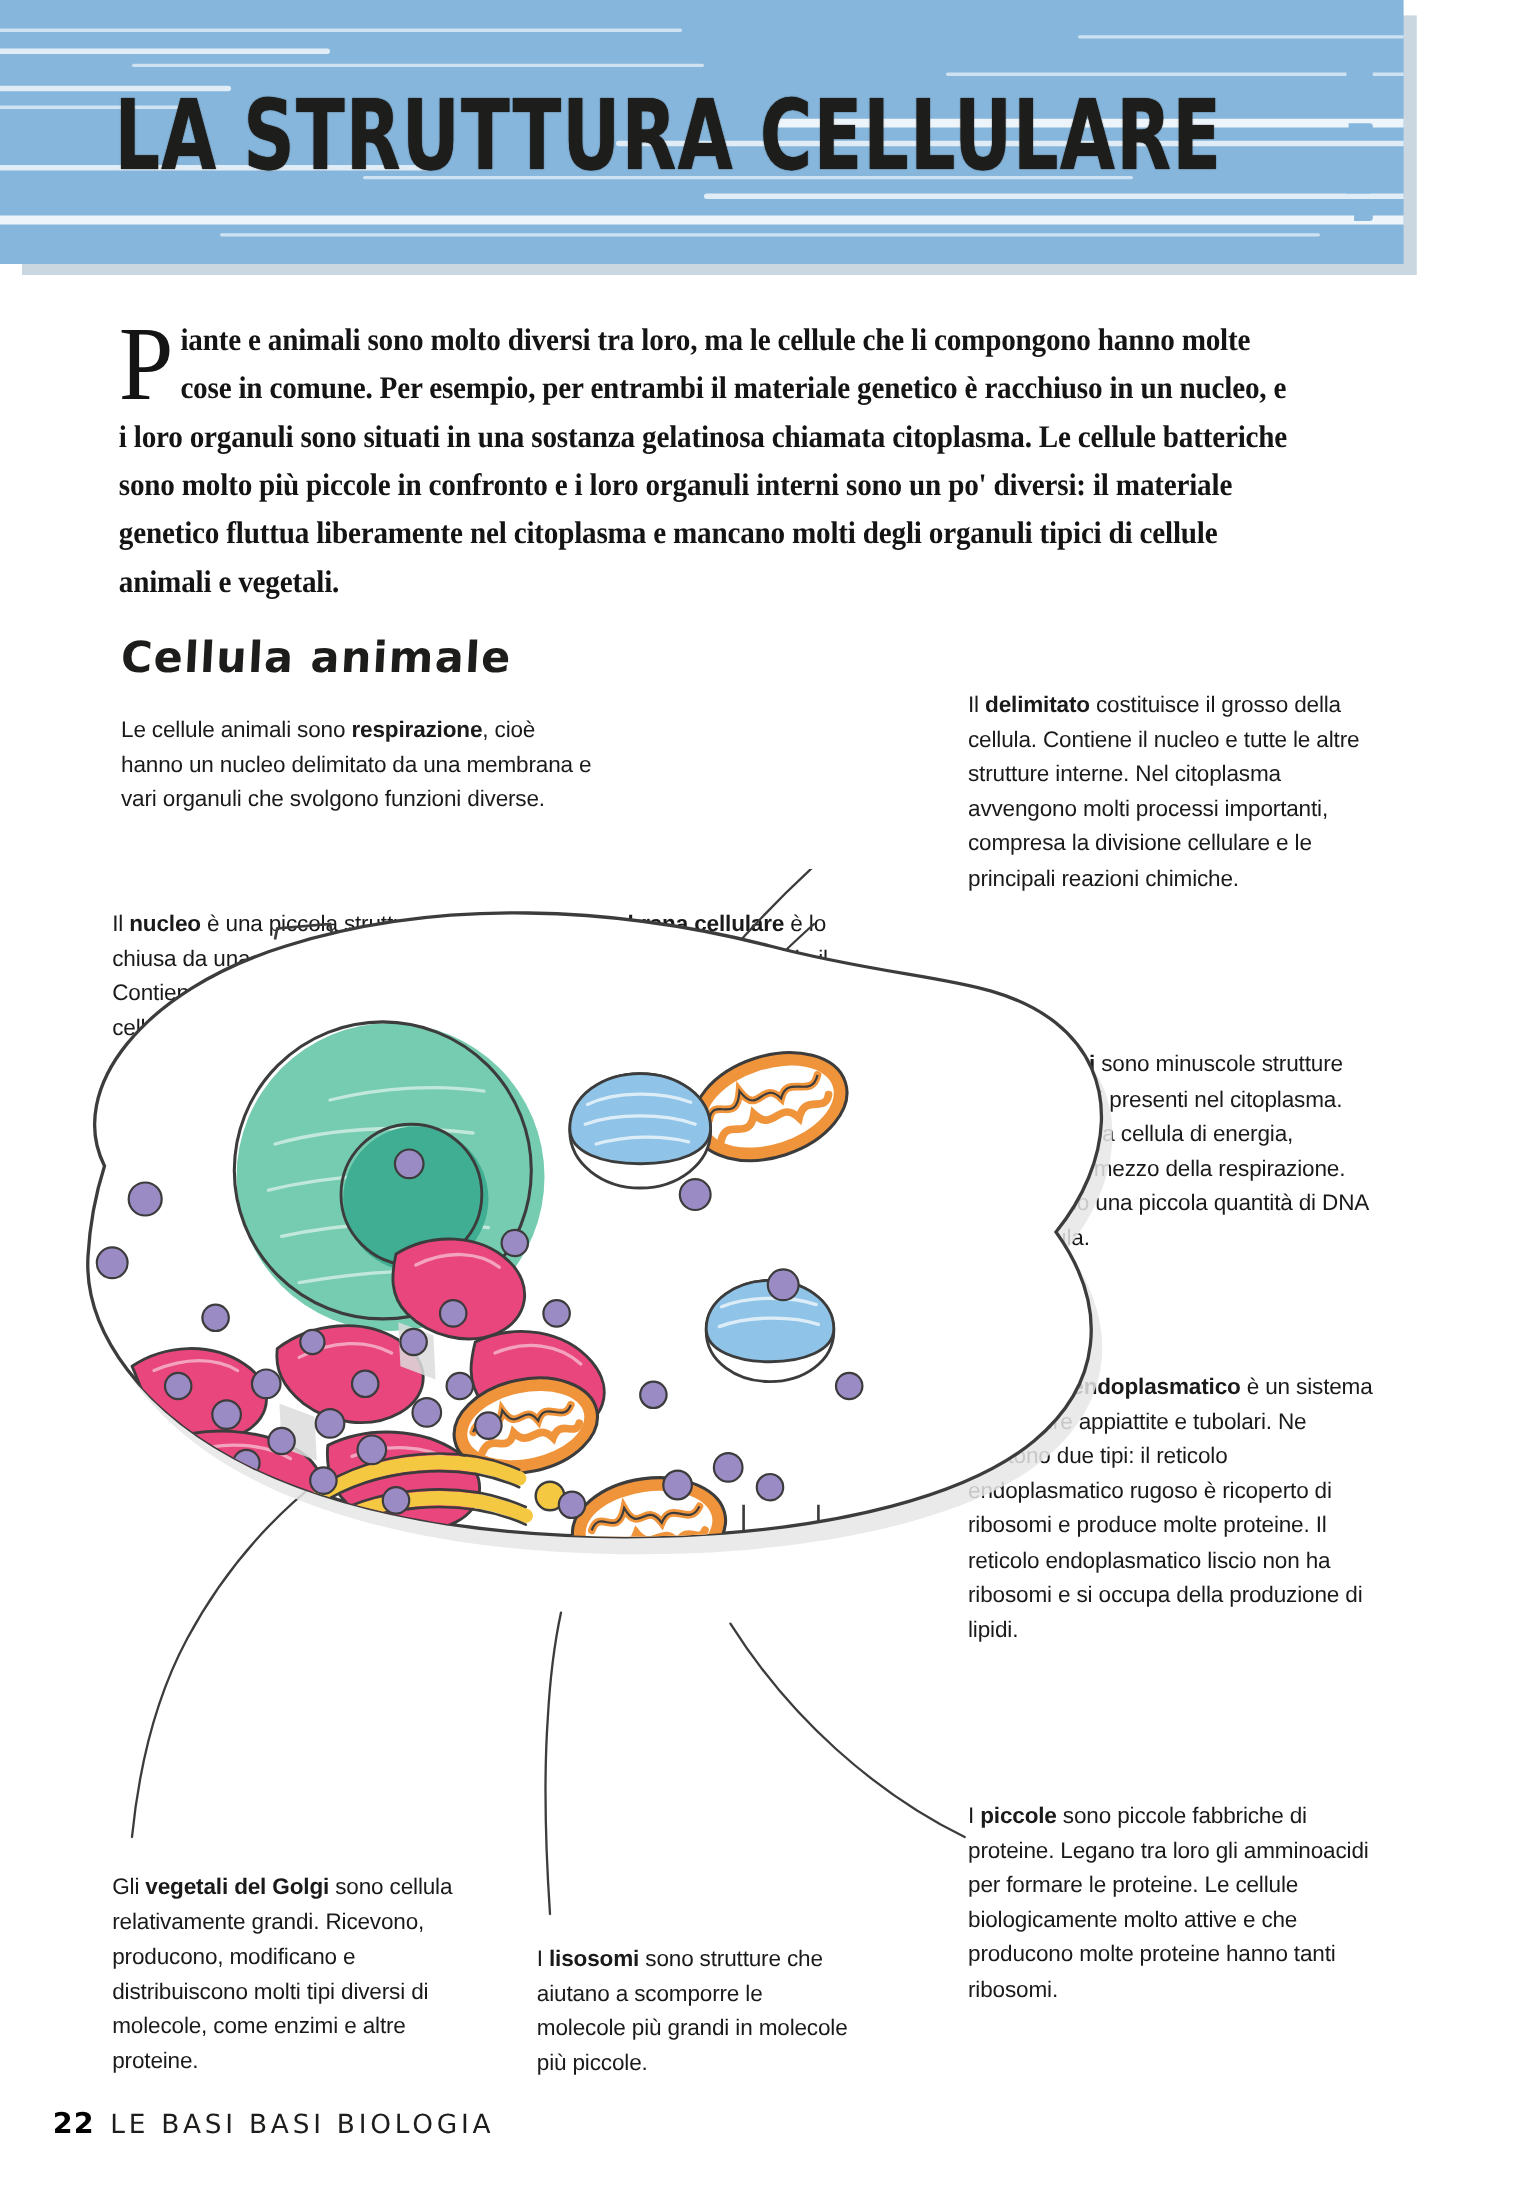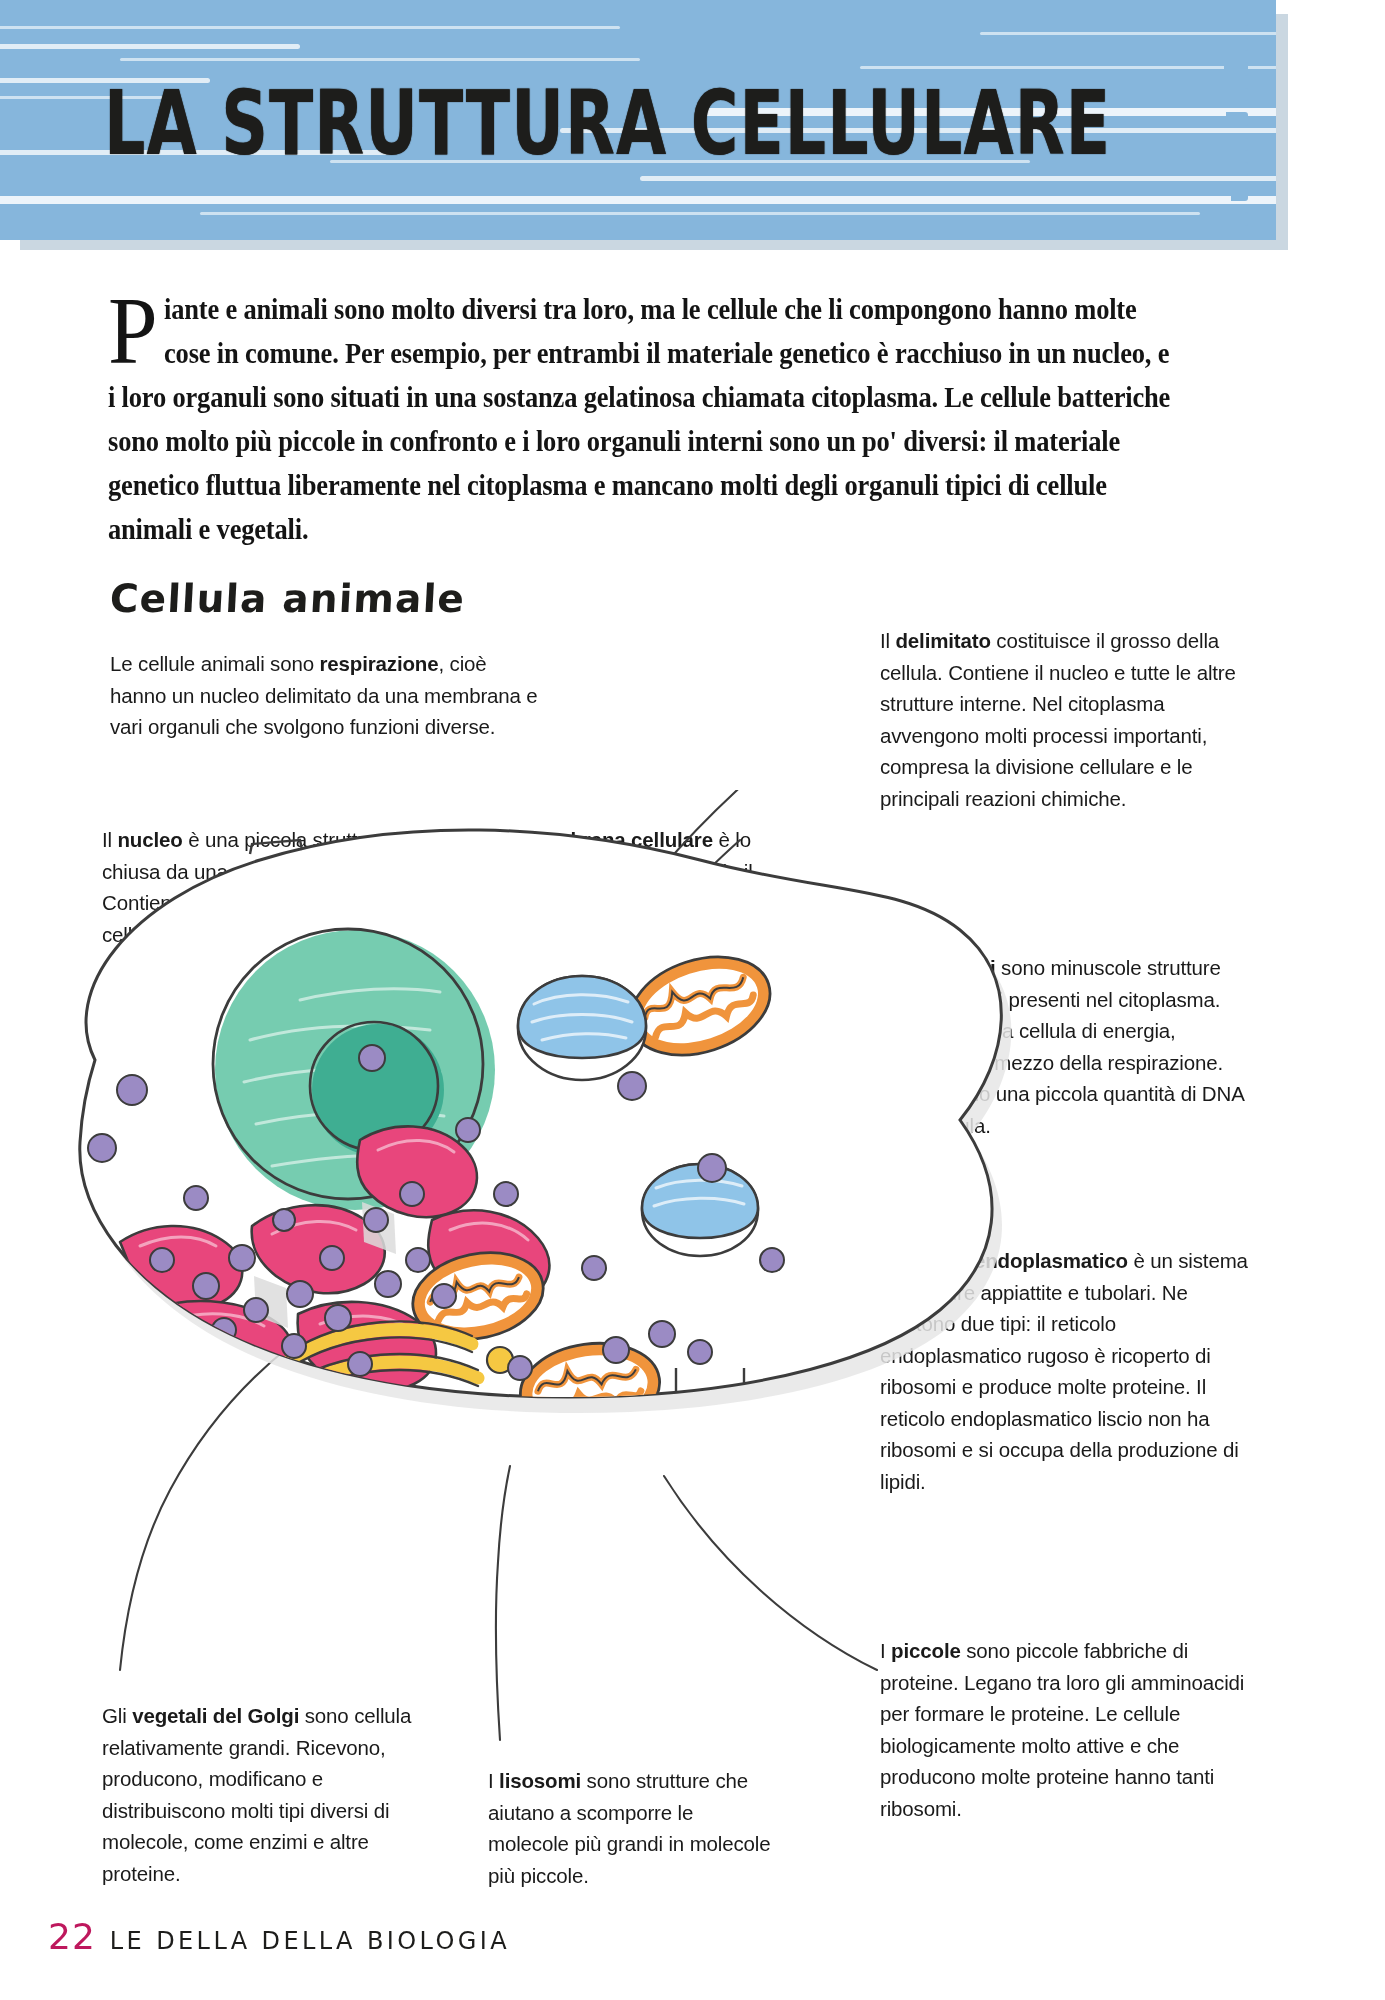"22" #footer-num { color: #be185d -> #000000; font-size: 36px -> 26px; font-weight: 400 -> 700 }
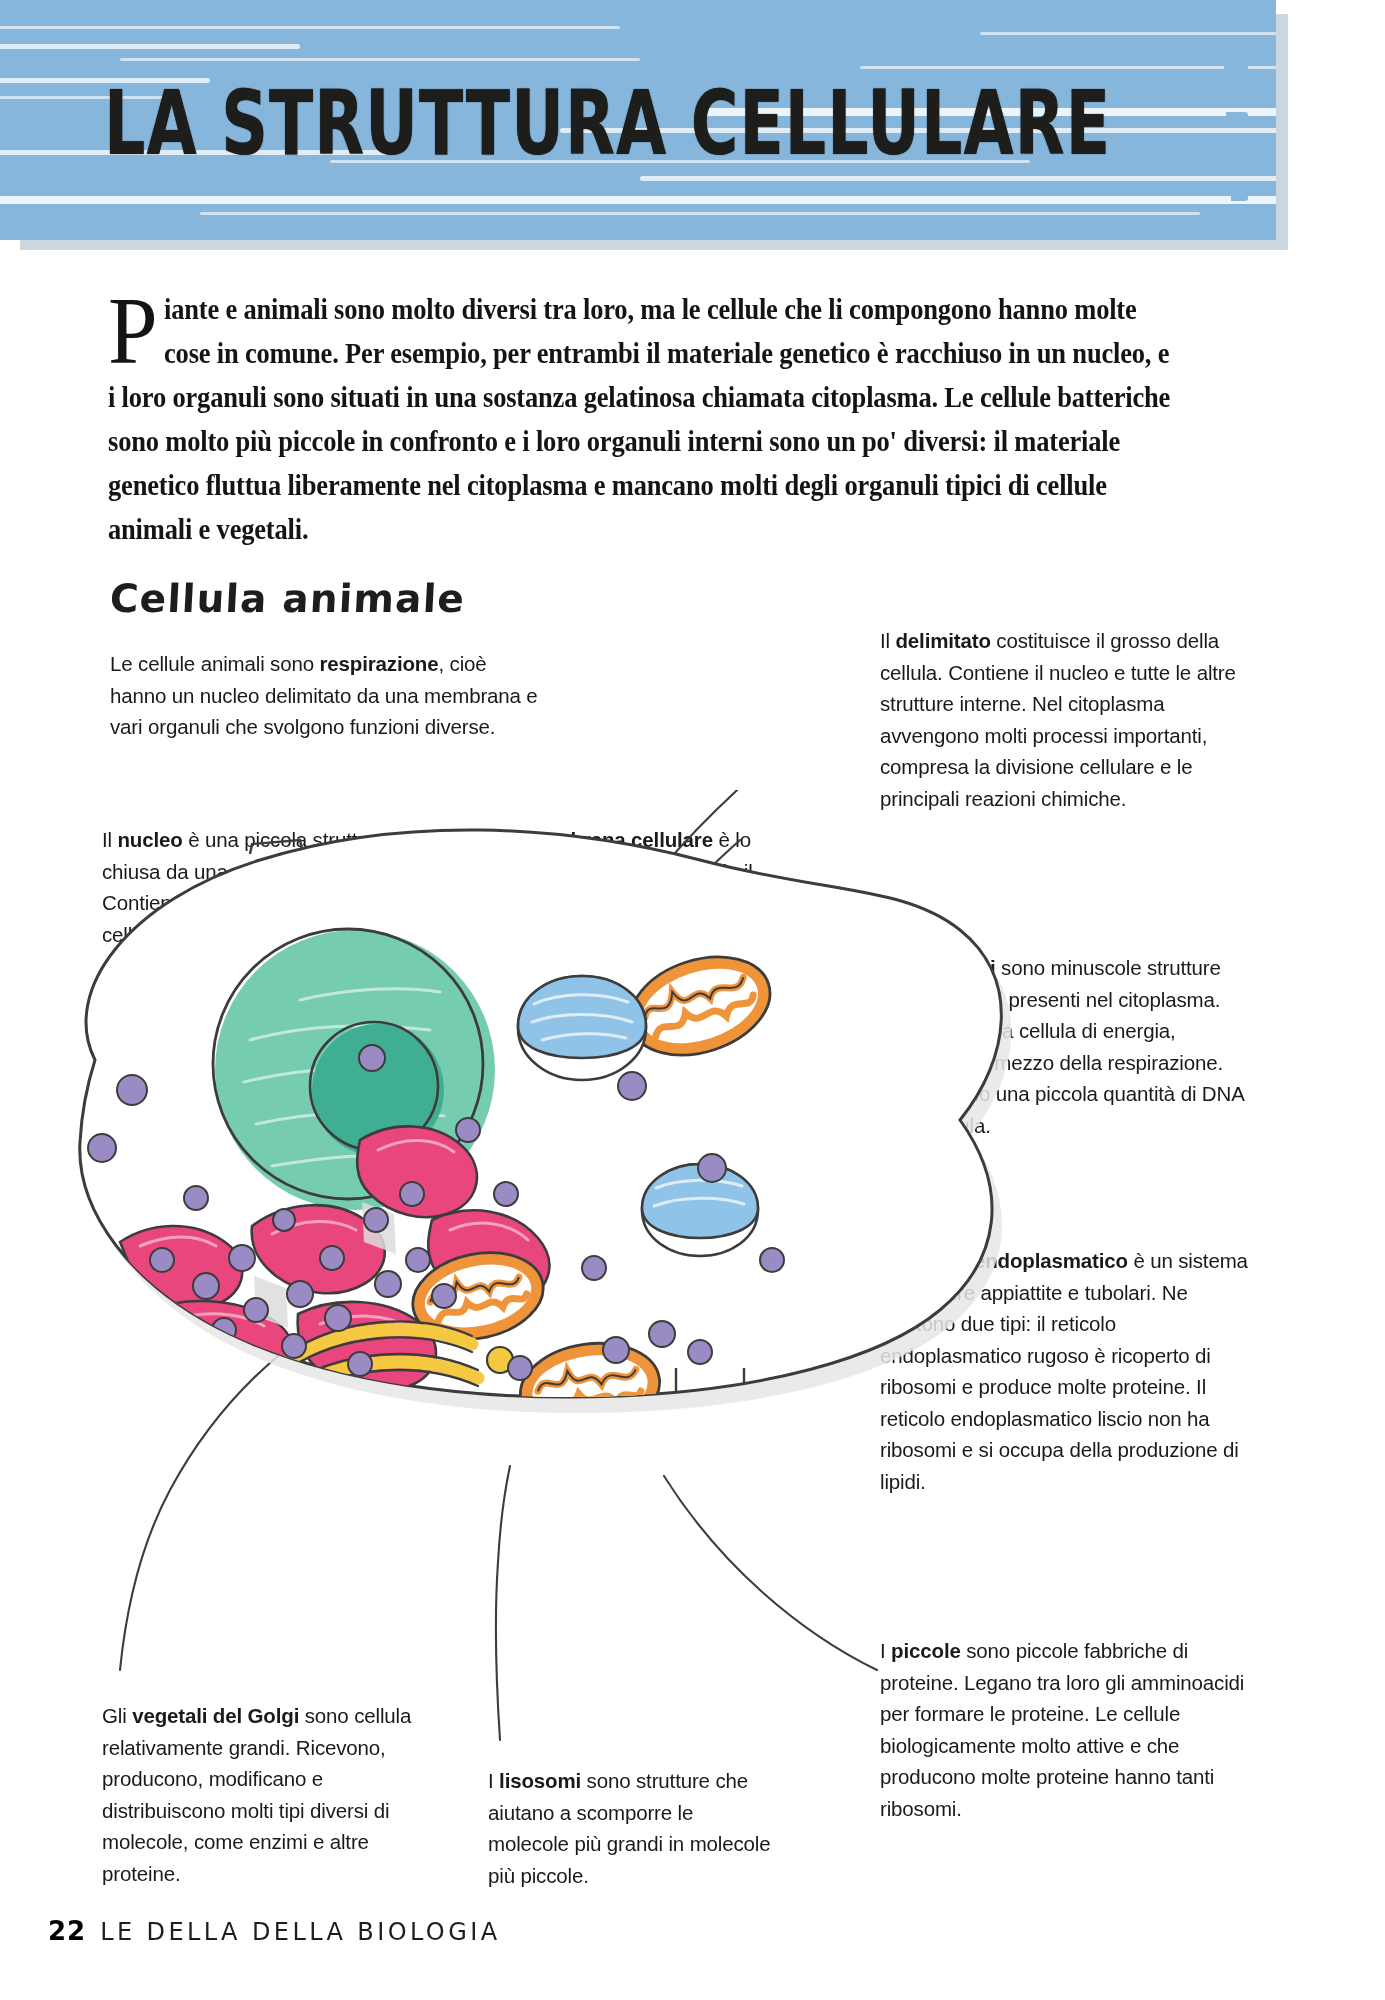"LE DELLA DELLA BIOLOGIA" span { text: DELLA DELLA -> BASI BASI }
